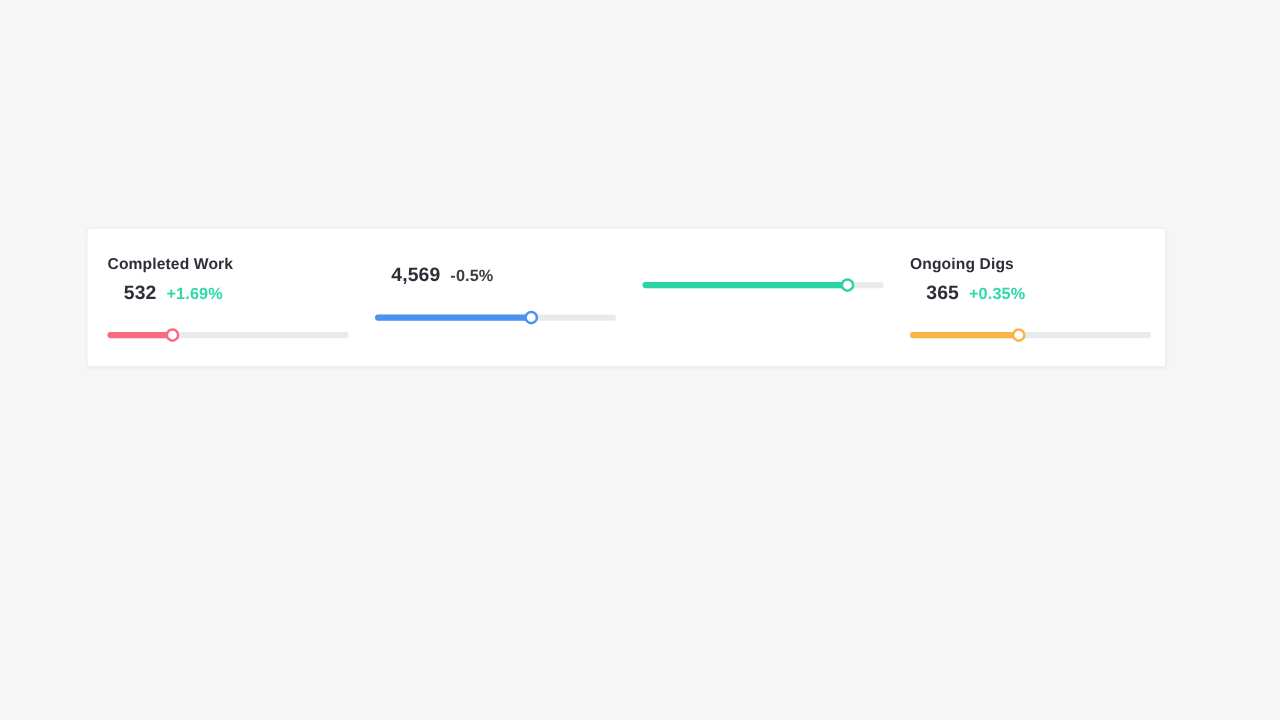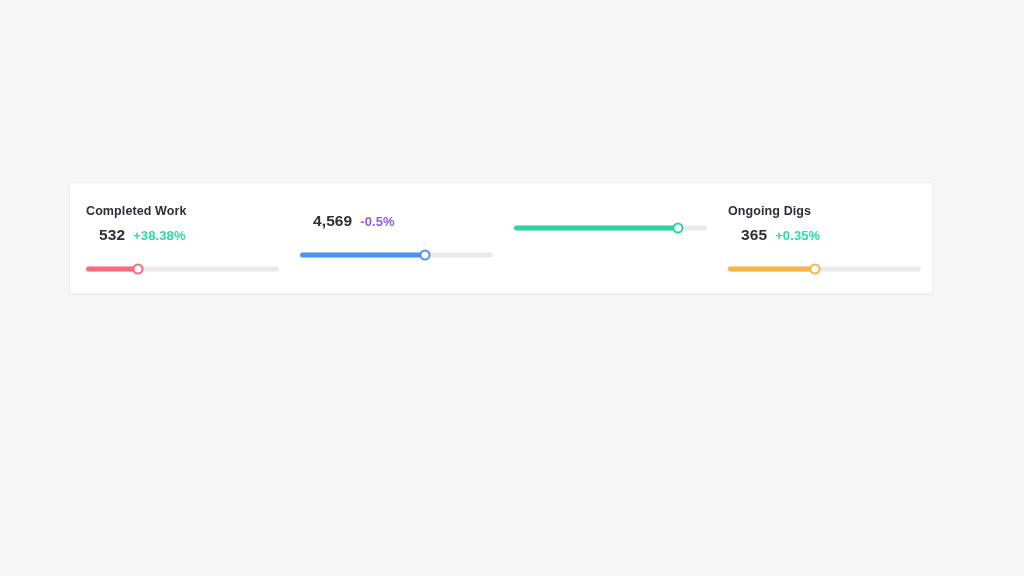"-0.5%" .stat-delta.down { color: #8b5cf6 -> #404040 }
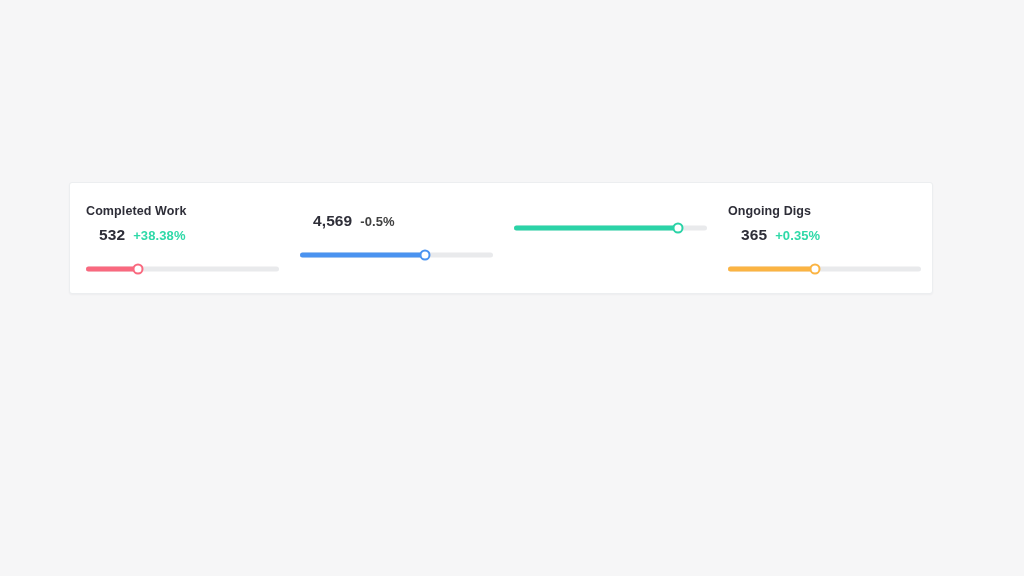"+38.38%" span.stat-delta { text: +38.38% -> +1.69% }
